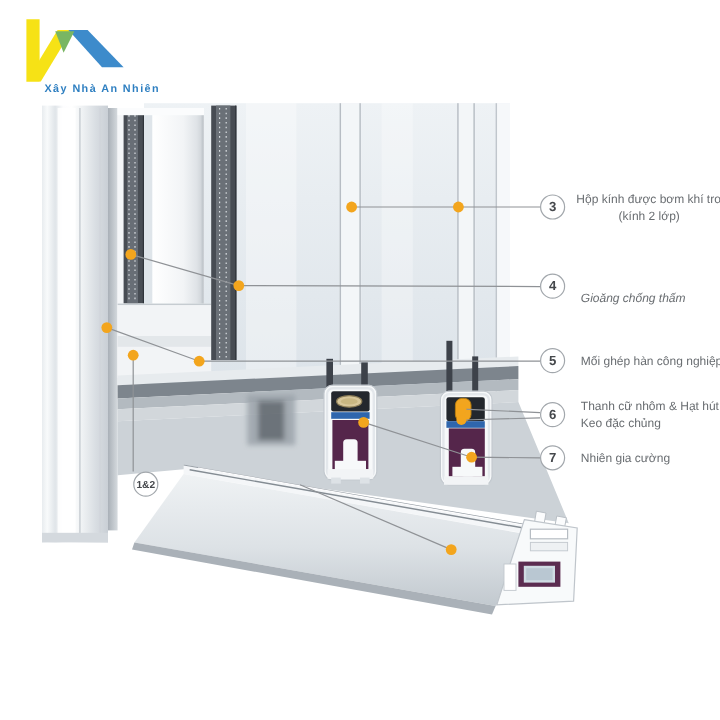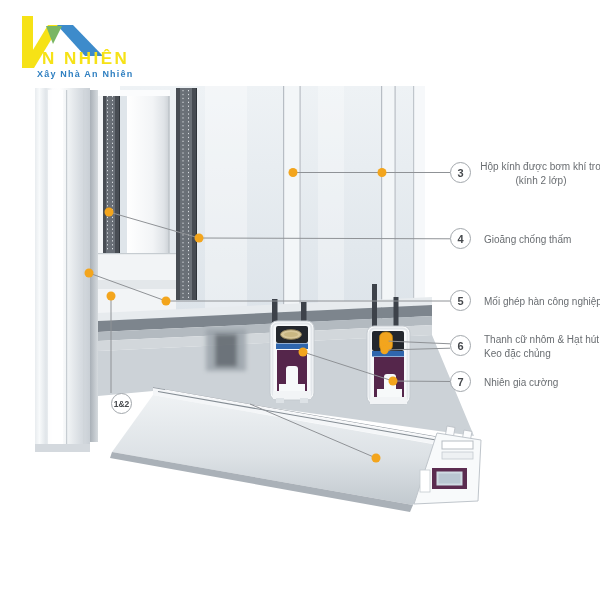"N NHIÊN" div.brand { html: <div>N NHIÊN</div> -> none }
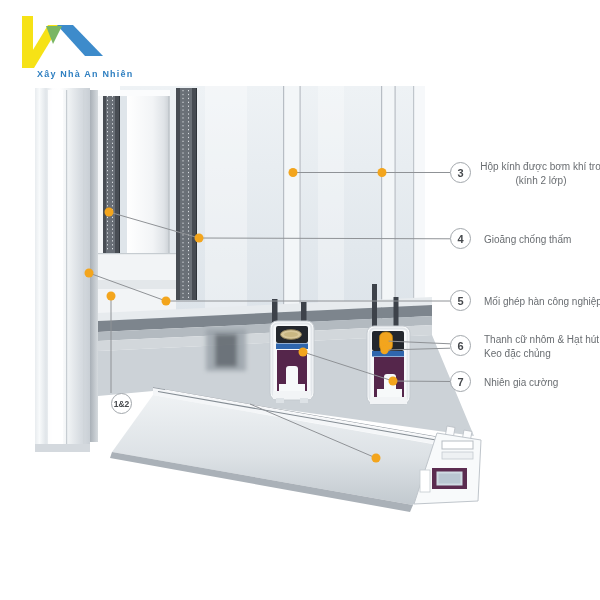"Gioăng chống thấm" .lbl4 { font-style: none -> italic; top: 233px -> 243px }
